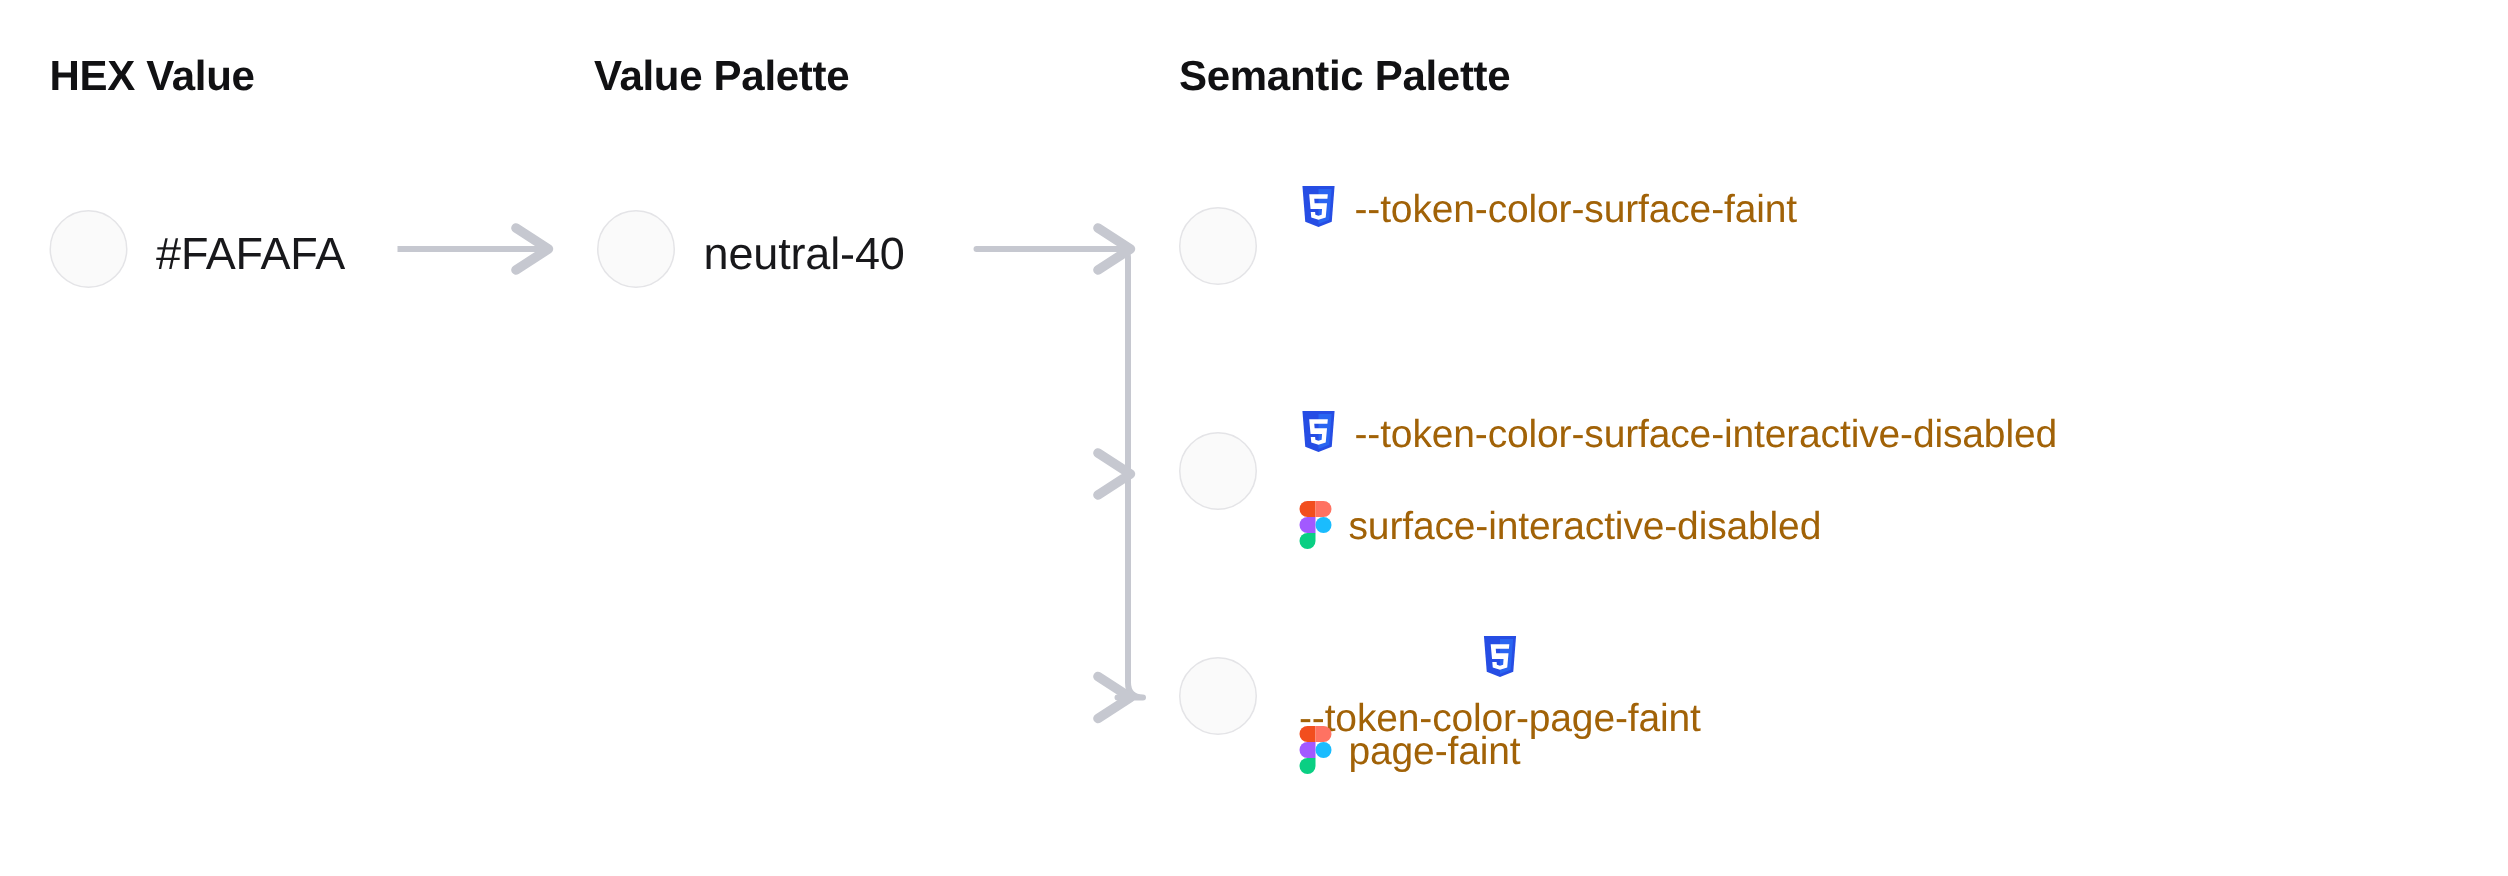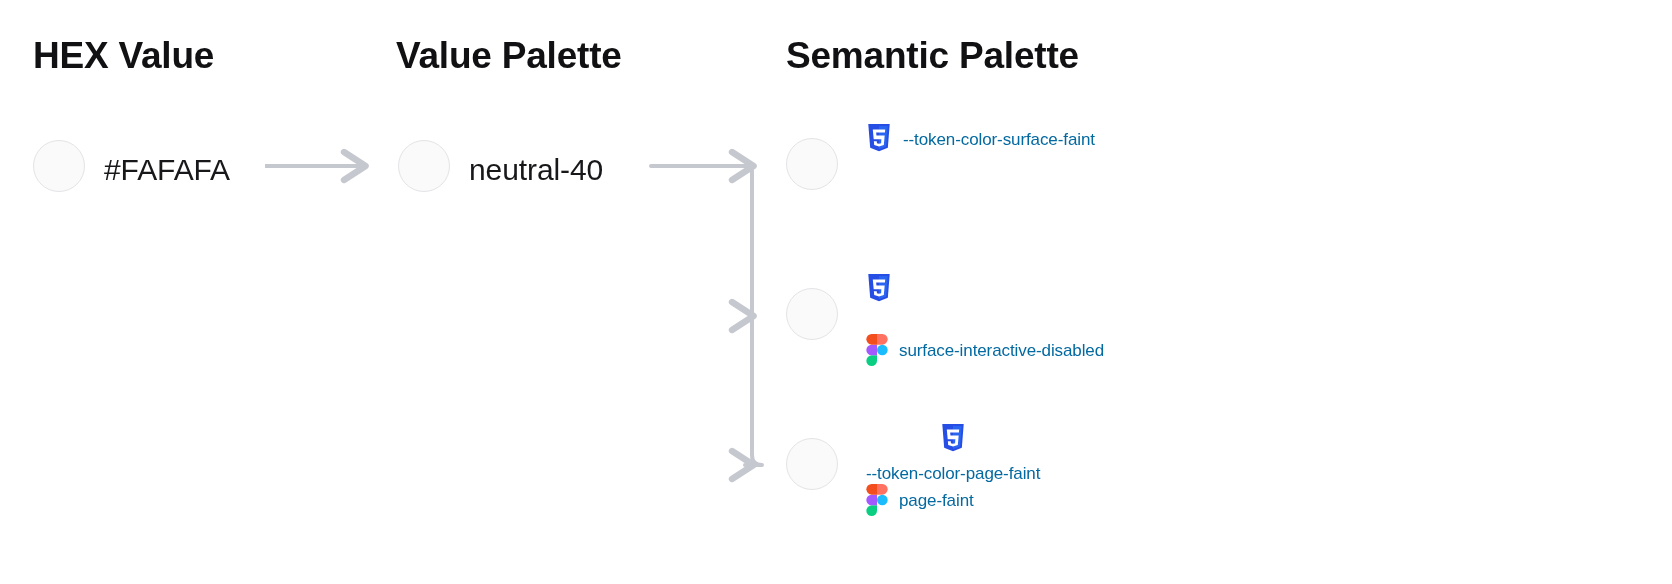"HEX Value" .col-heading { font-size: 37px -> 28px }
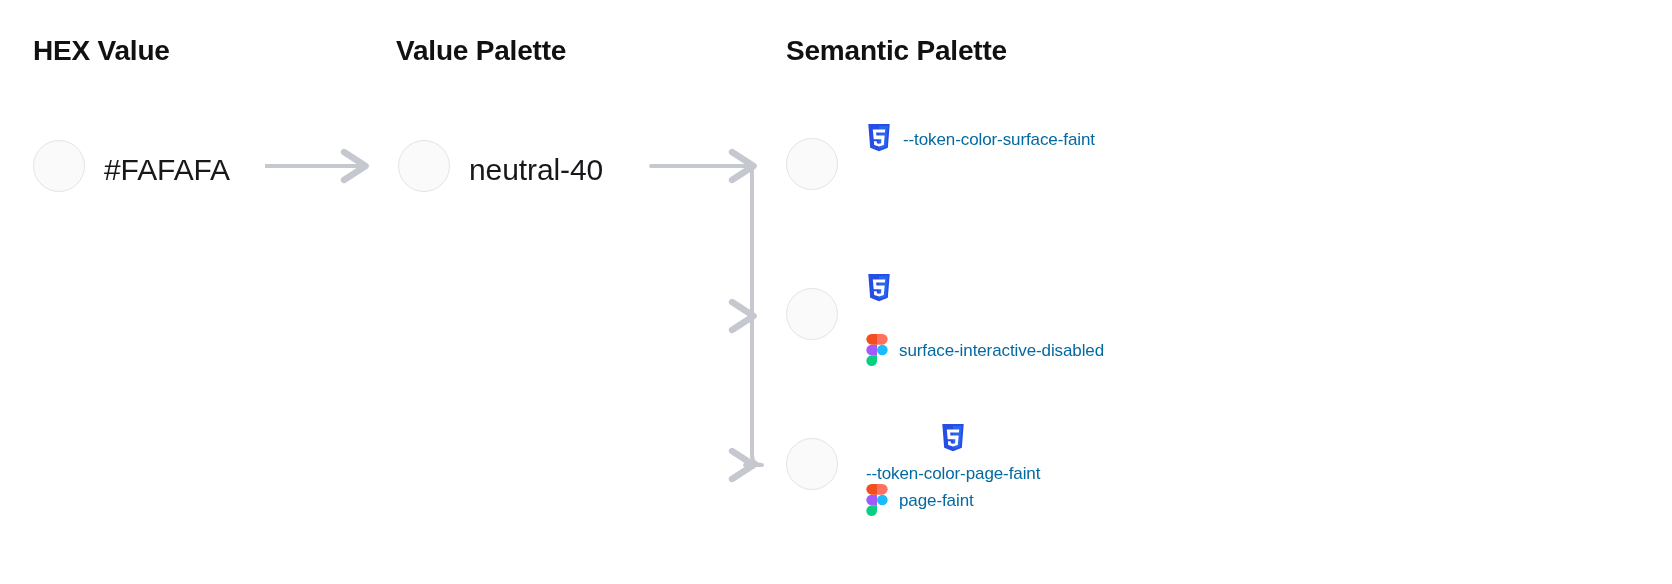"--token-color-surface-faint" .token-text { color: #0369a1 -> #a16207; font-size: 17px -> 26px }
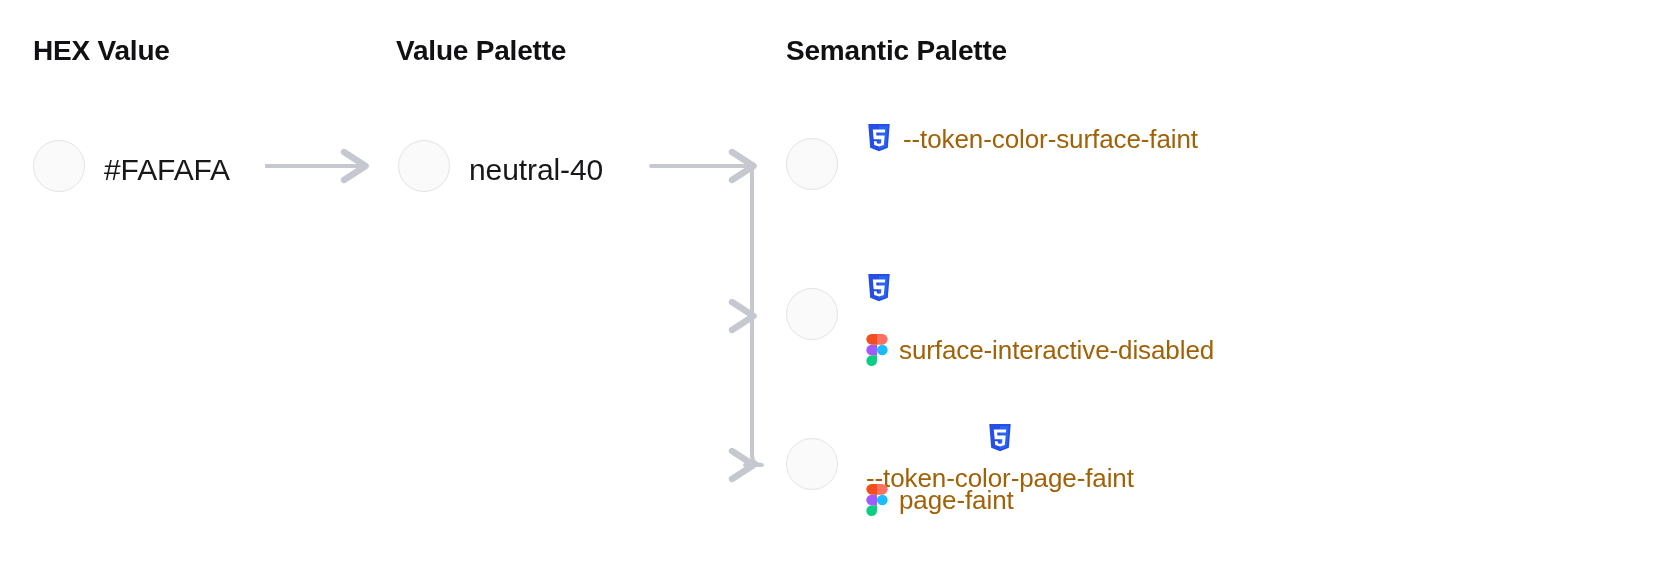"--token-color-surface-interactive-disabl" span.token-text { html: none -> <span>--token-color-surface-interactive-disabled</span> }
